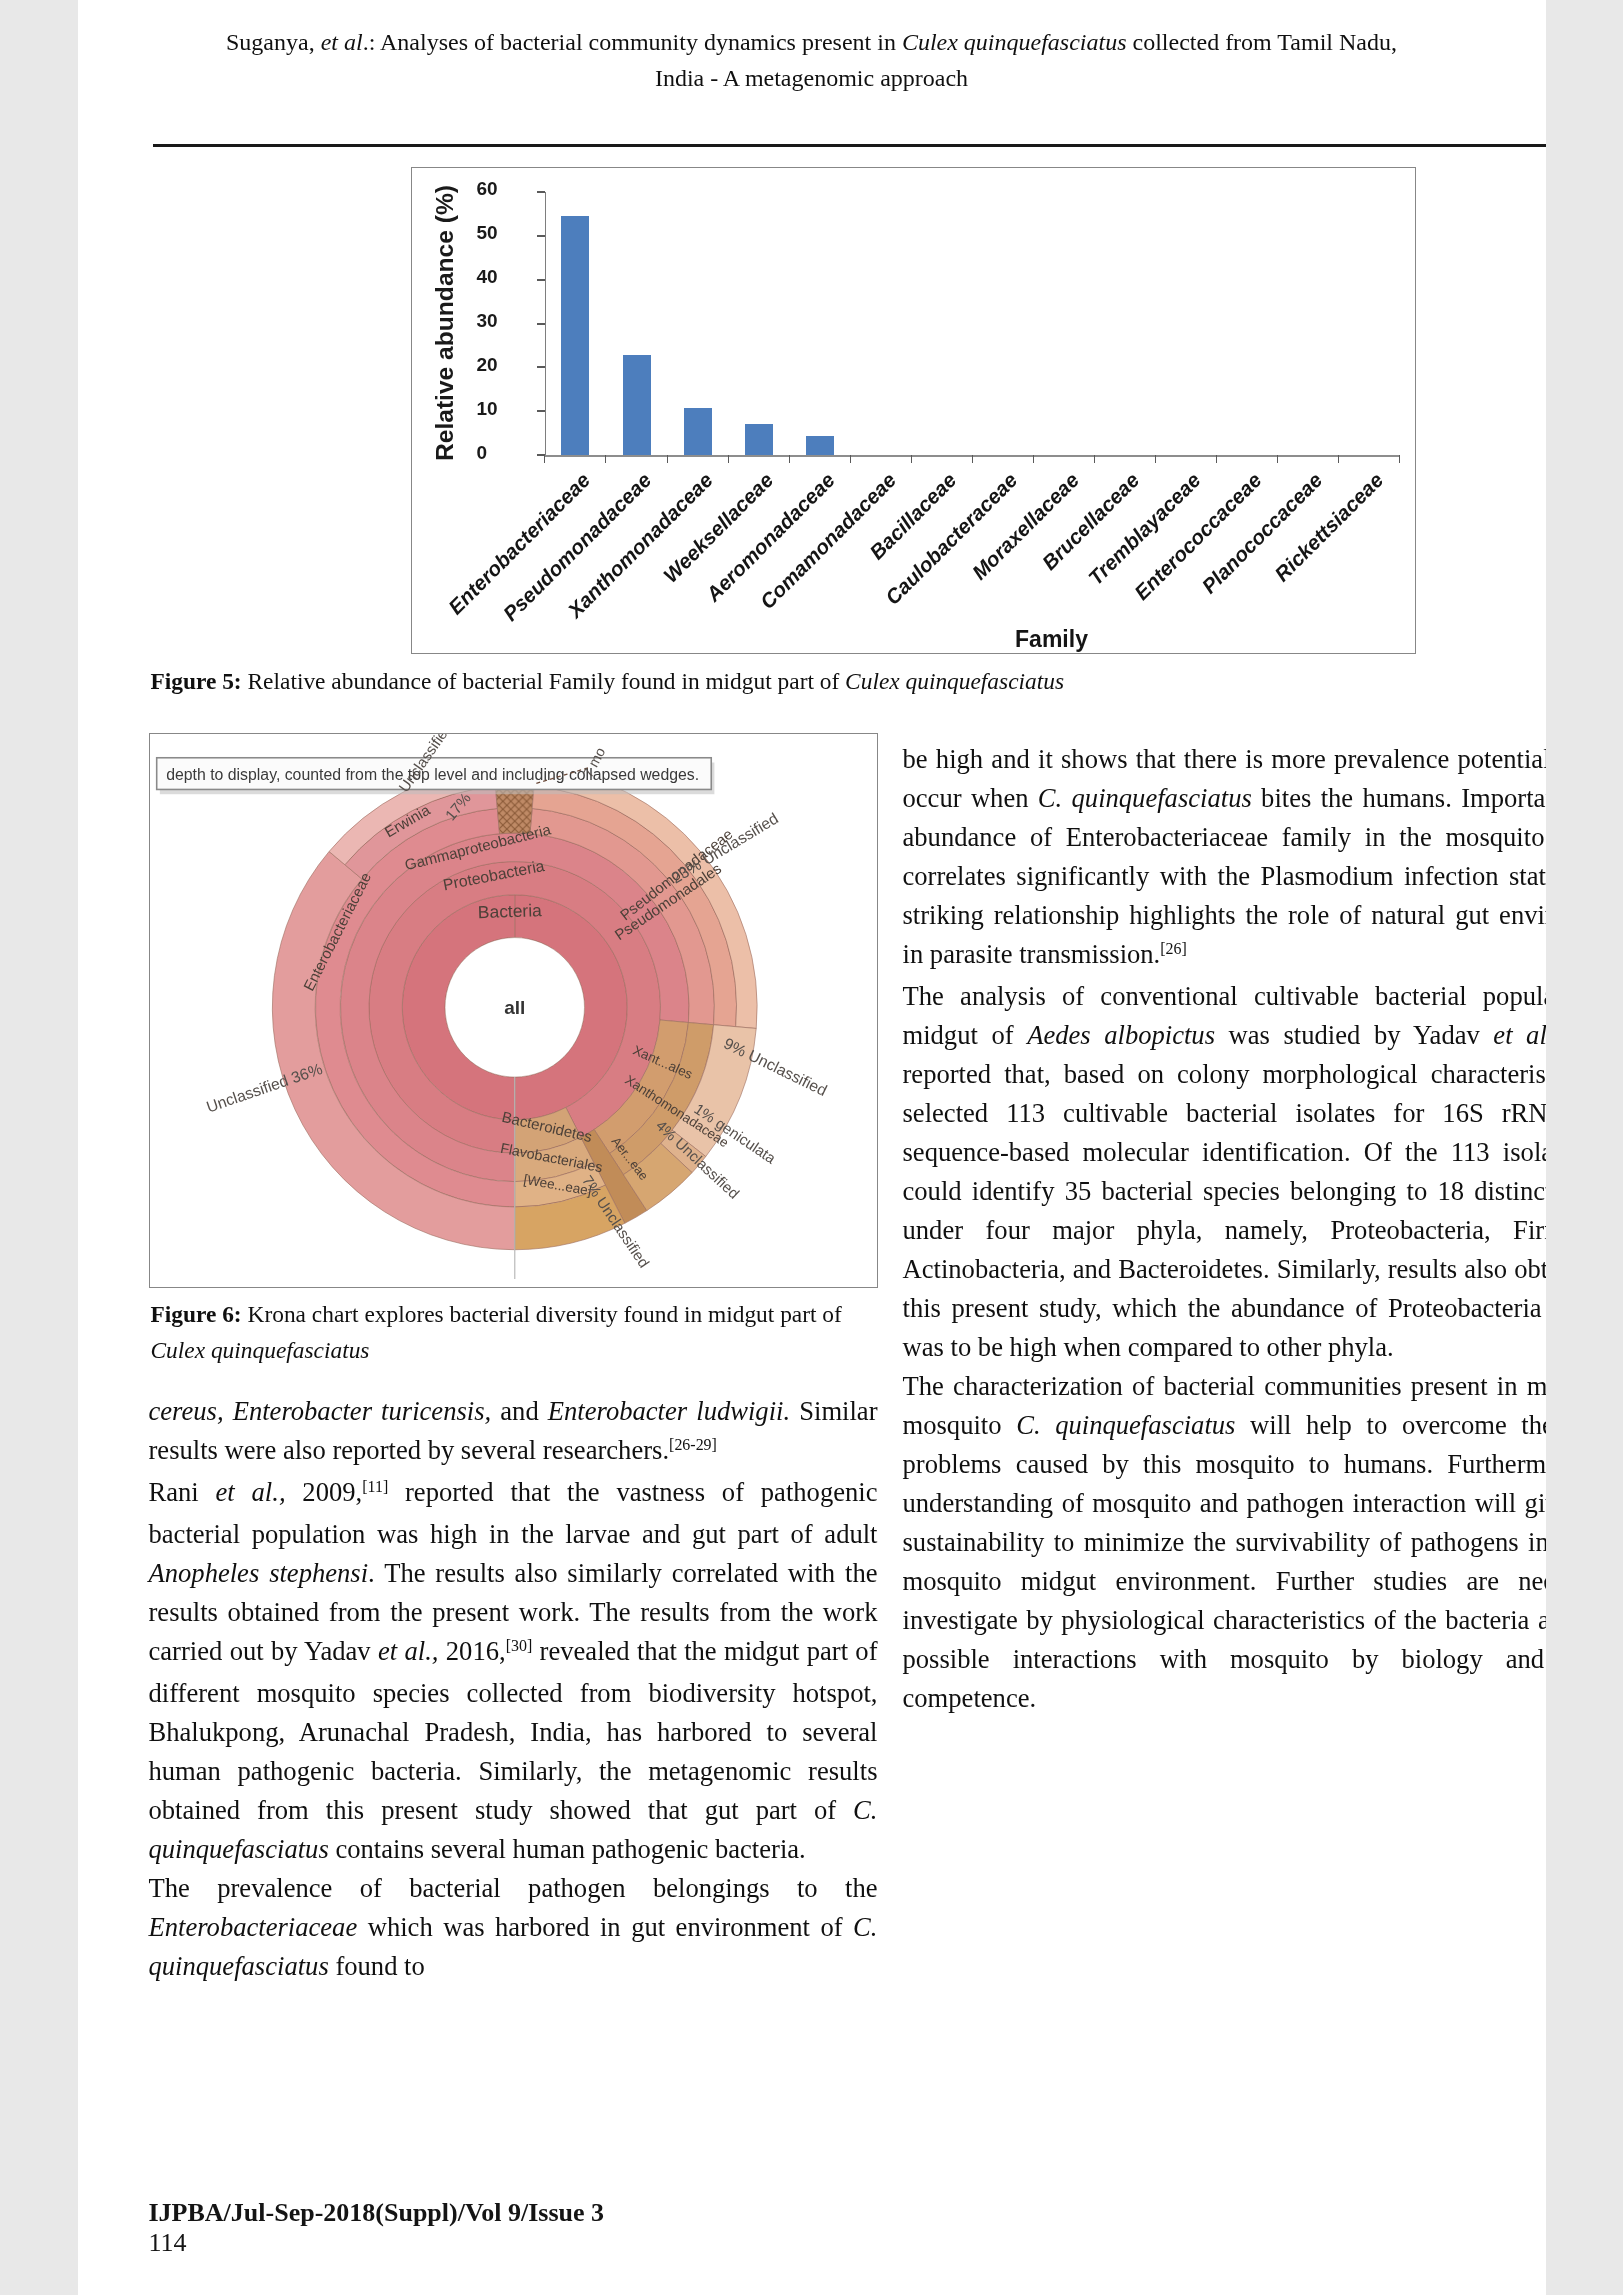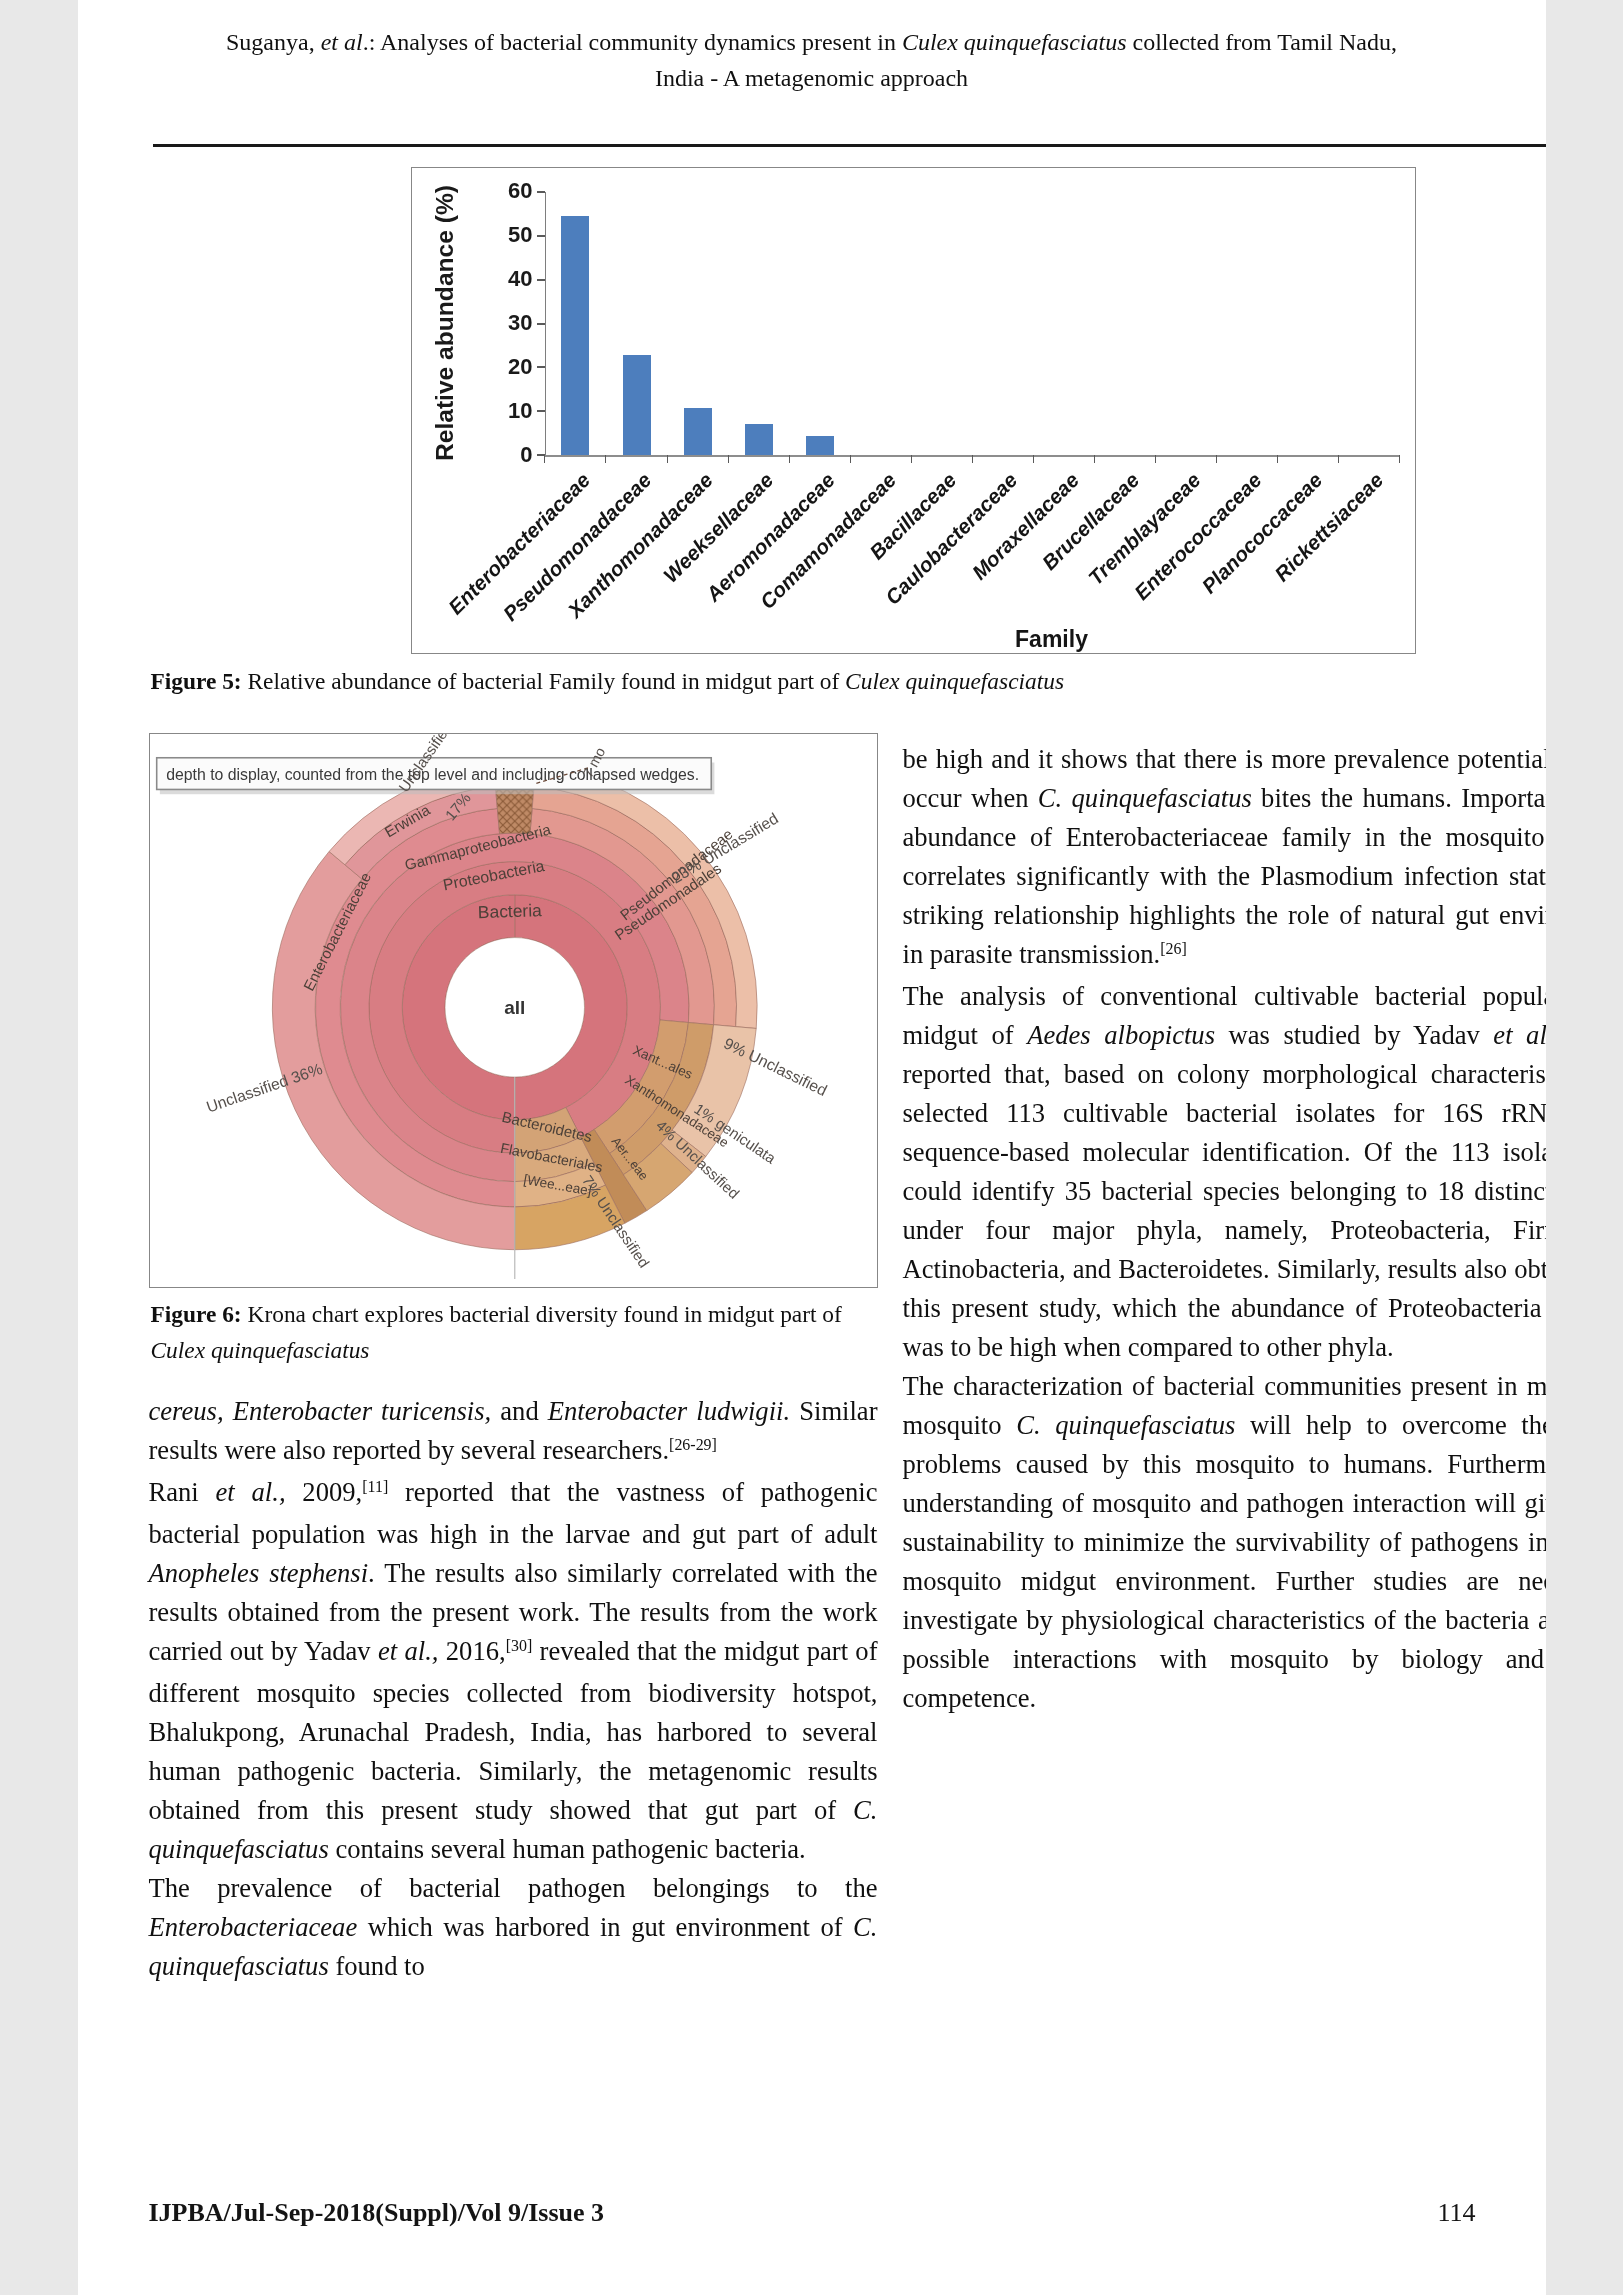"60" .c5-ytick { font-size: 22px -> 19px; text-align: right -> none }
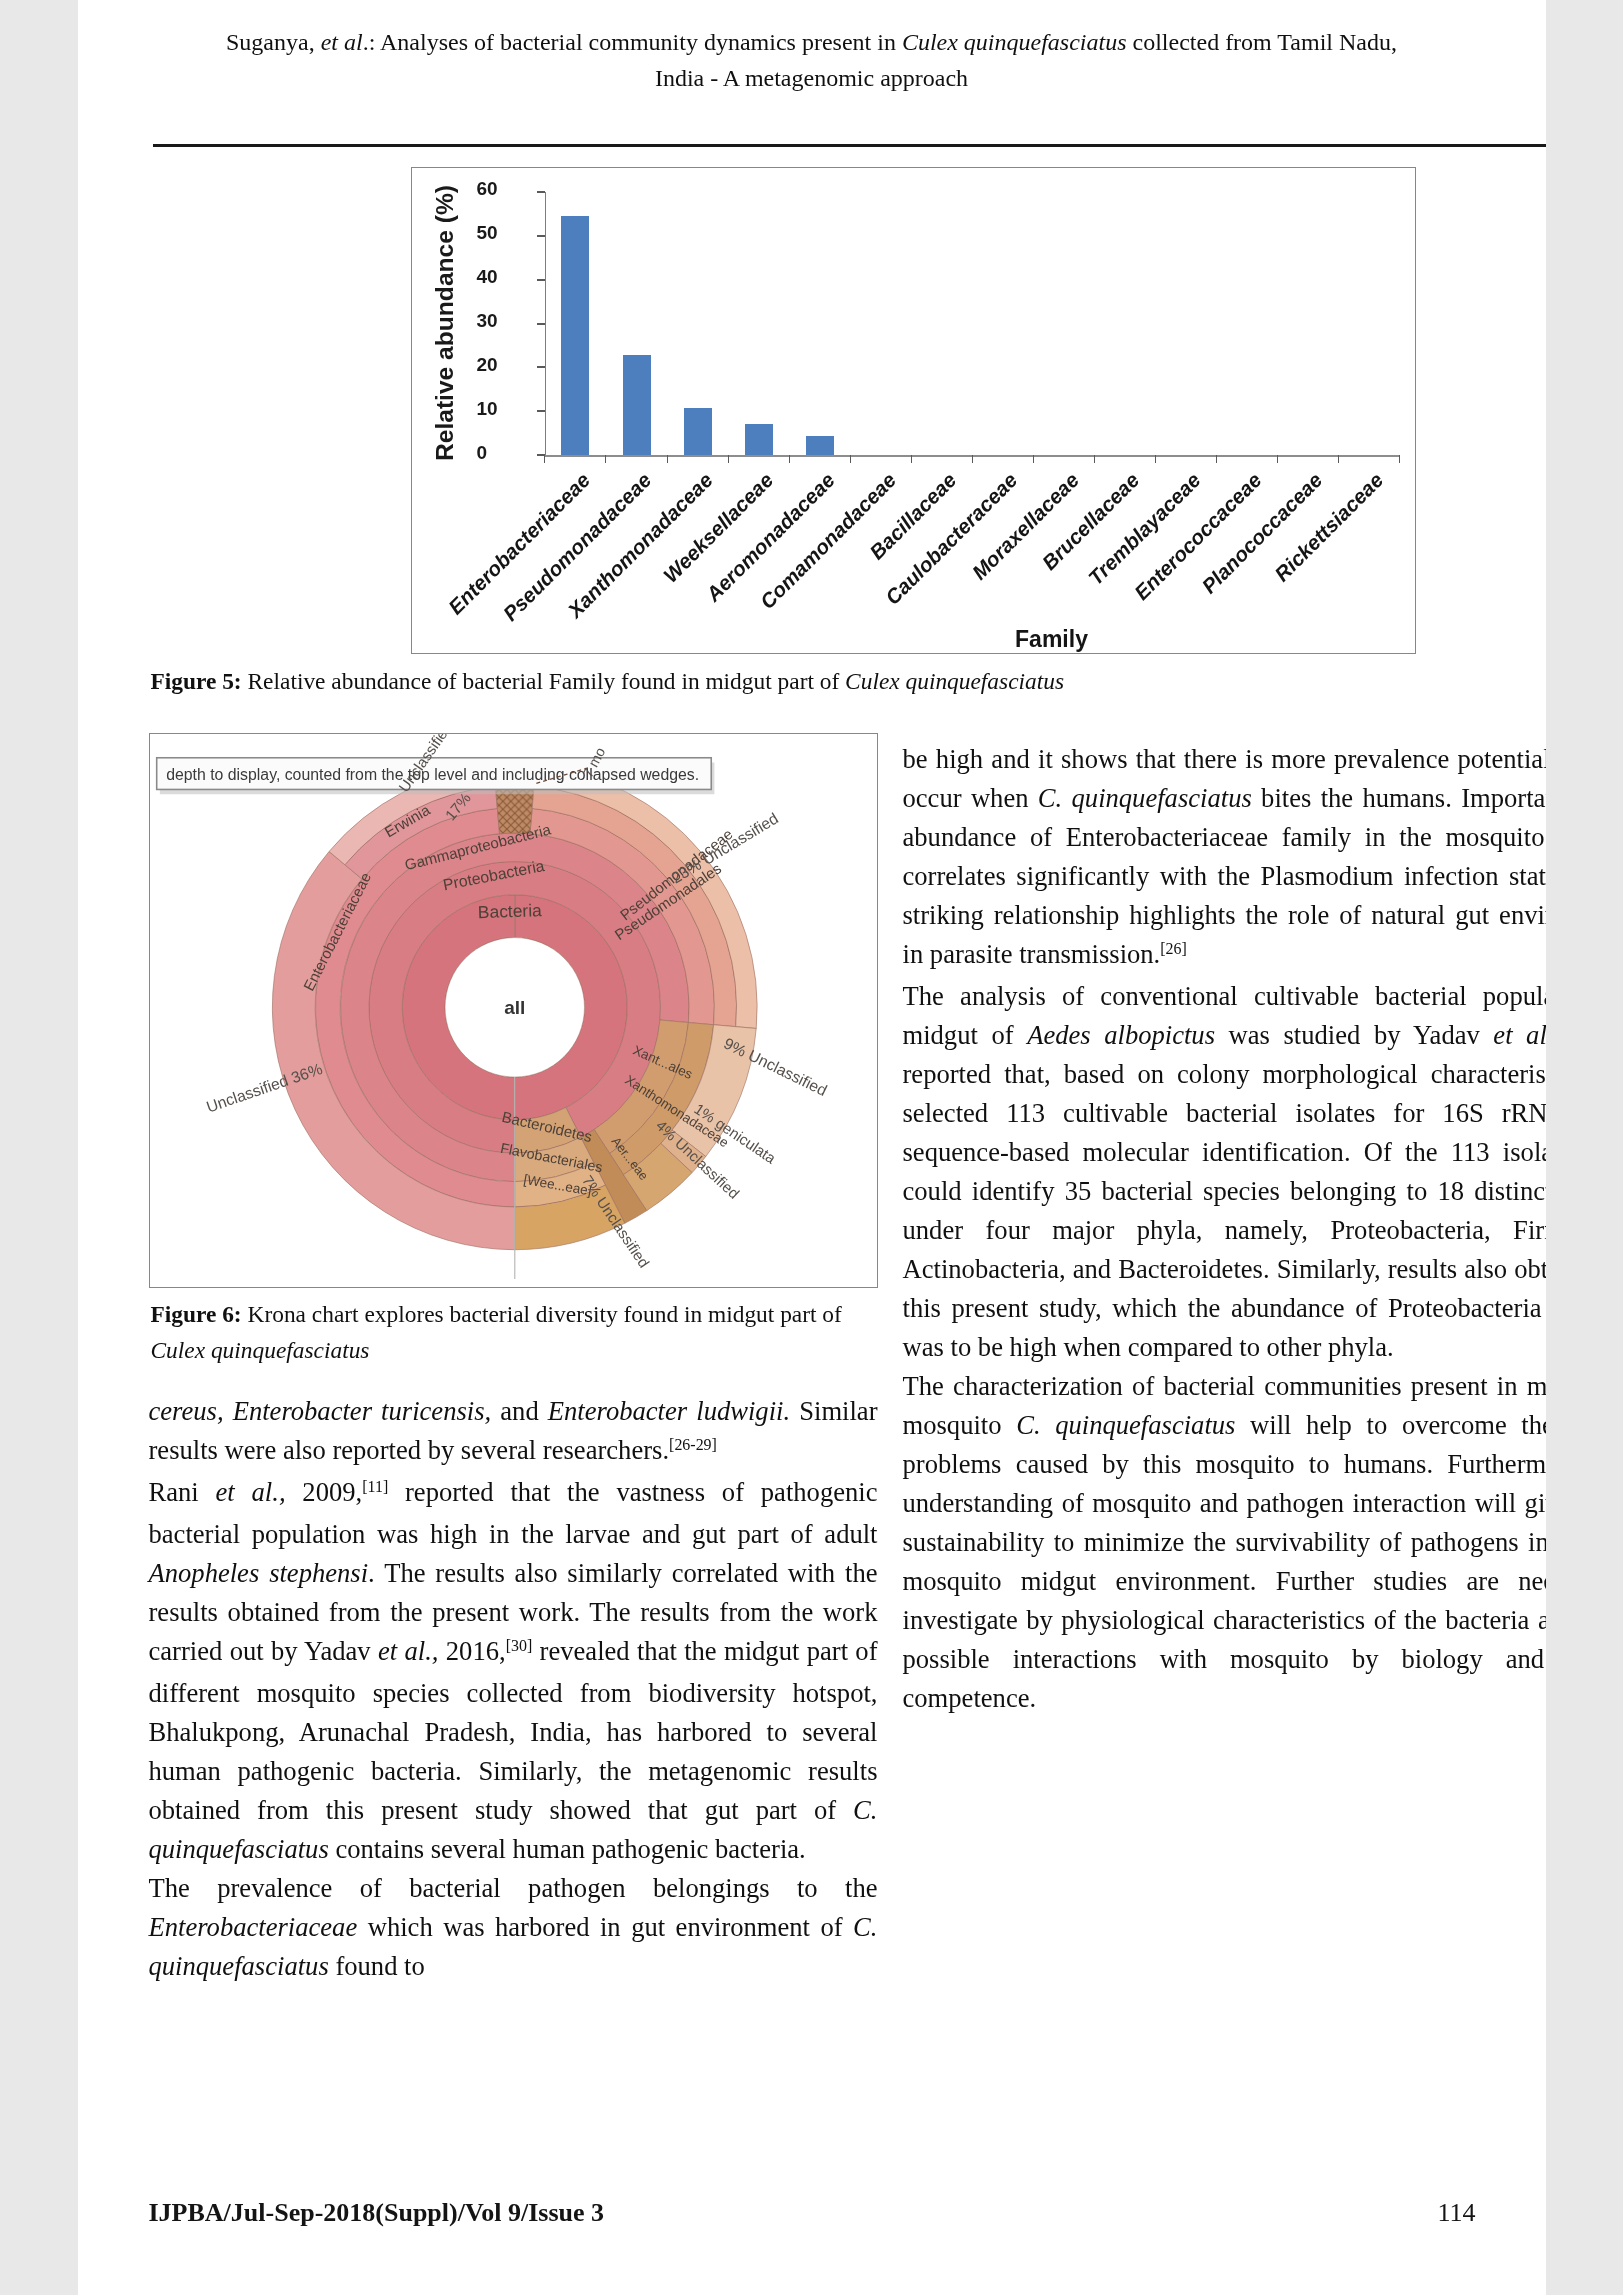"IJPBA/Jul-Sep-2018(Suppl)/Vol 9/Issue 3" .footer { flex-direction: none -> column }
